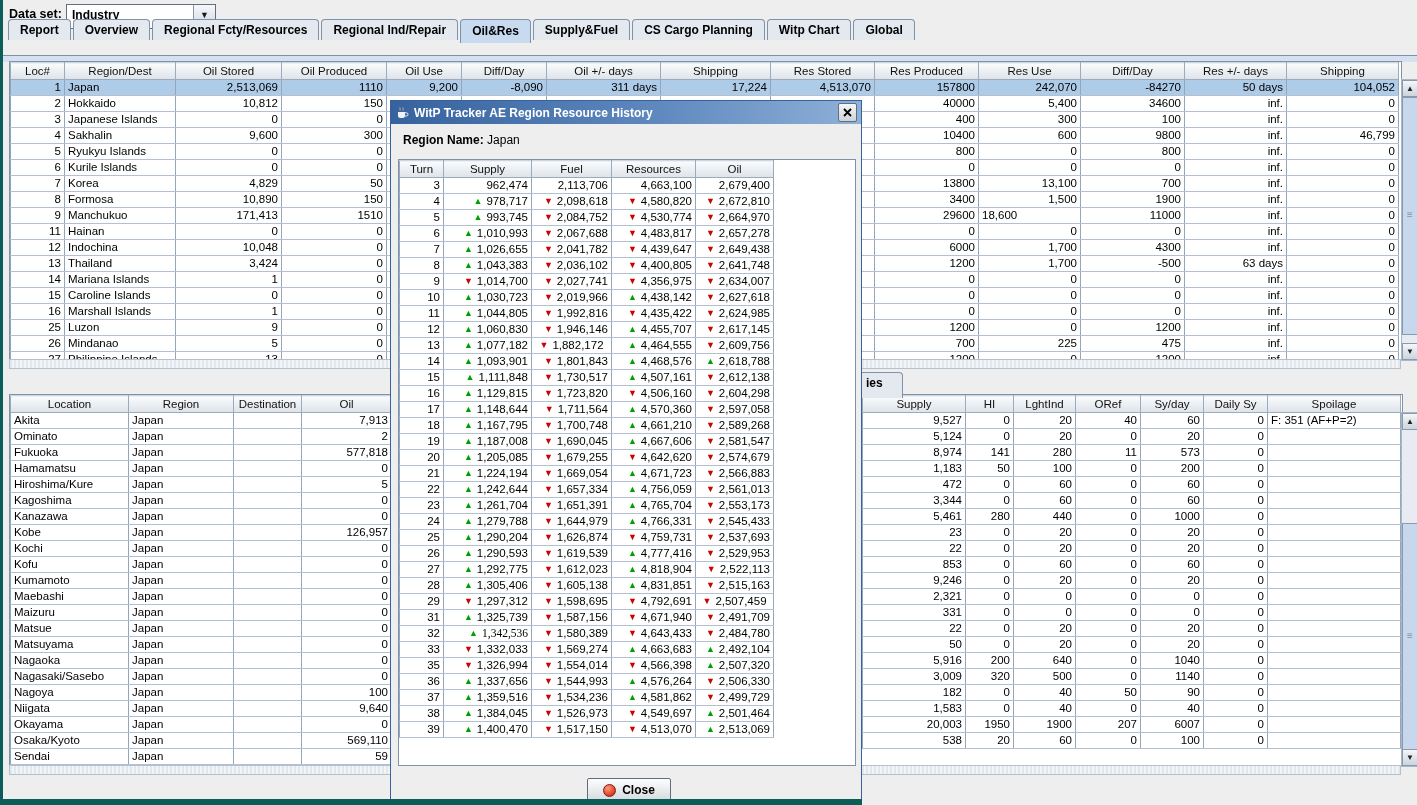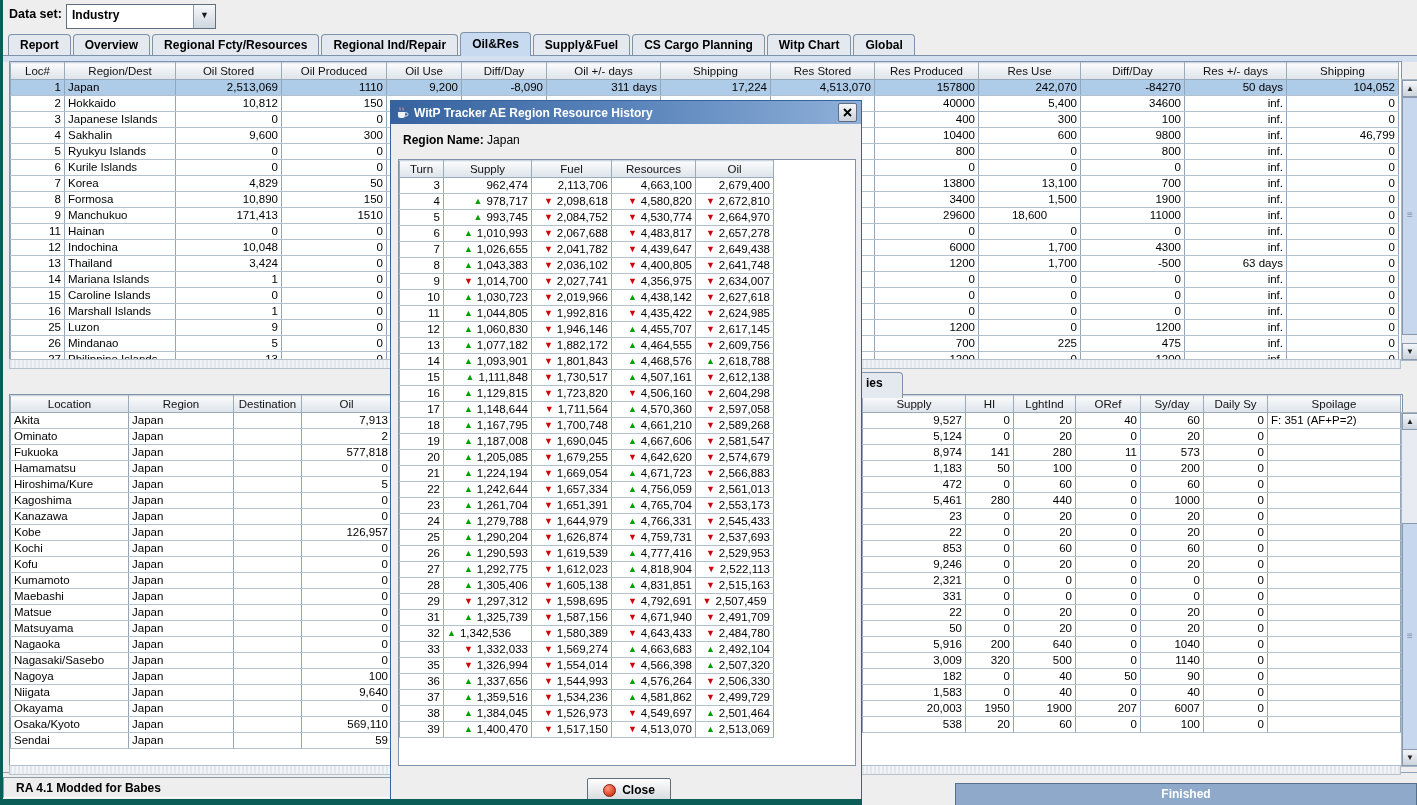"Report" .tabs { align-items: center -> flex-start; top: 33px -> 19px }
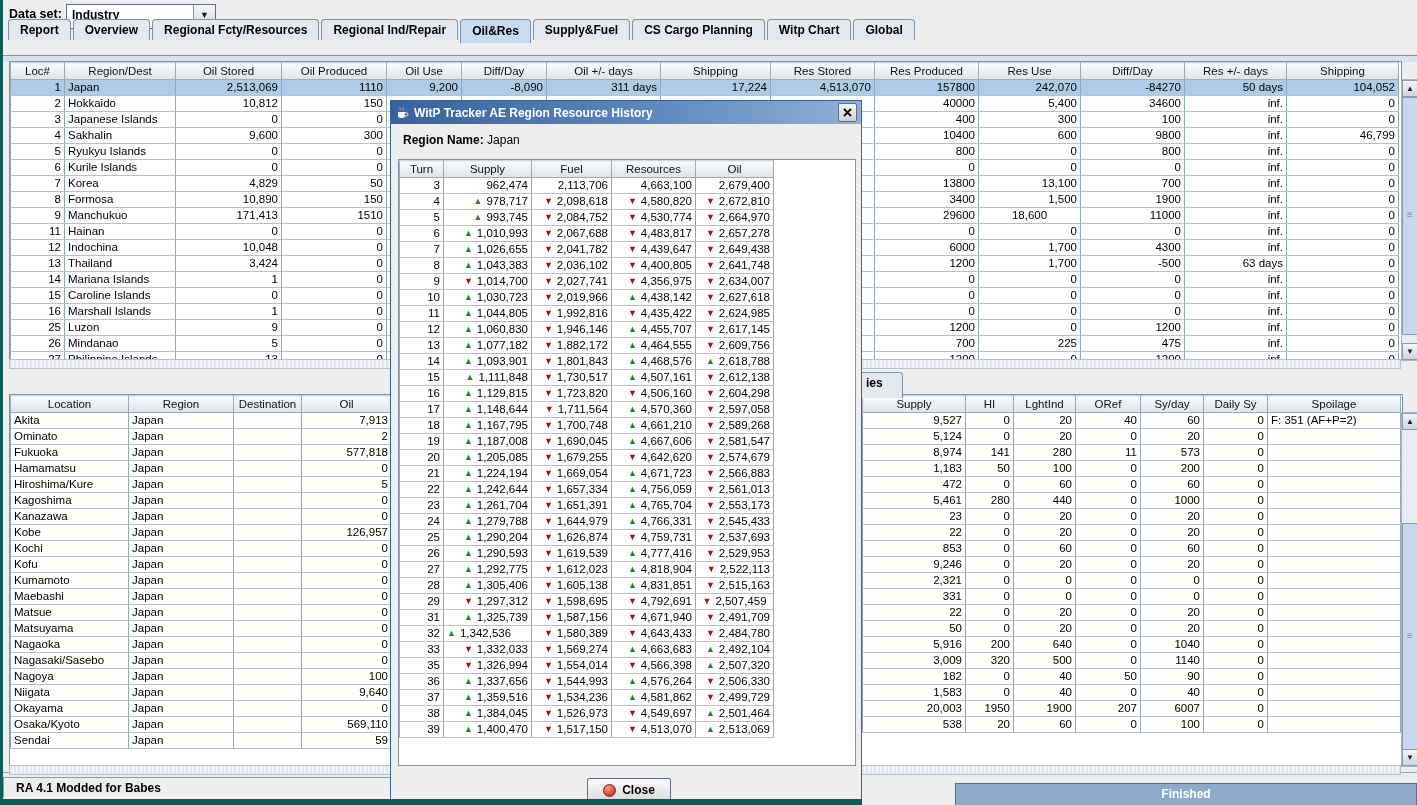"18,600" td { text-align: center -> left }
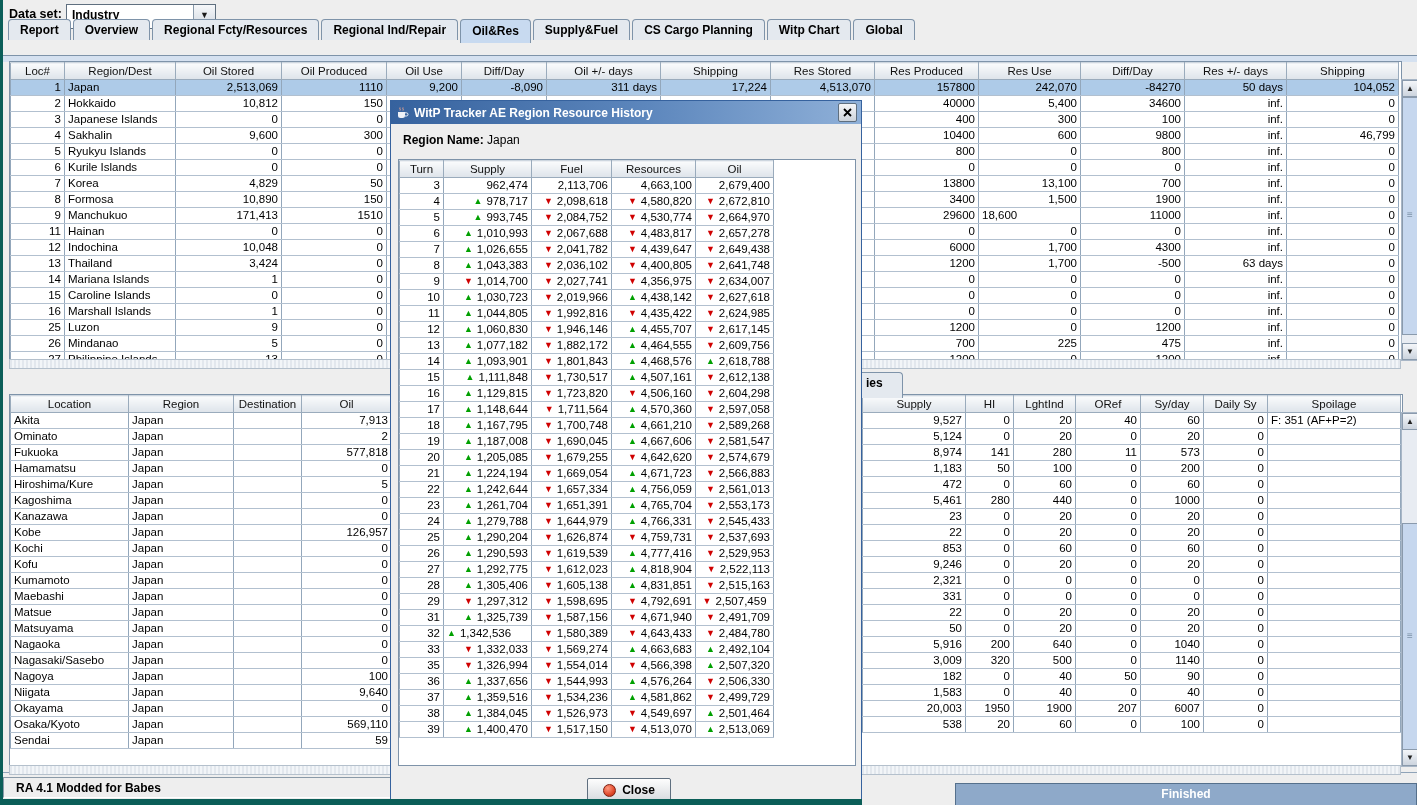"▼ 1,882,172" td { text-align: right -> center }
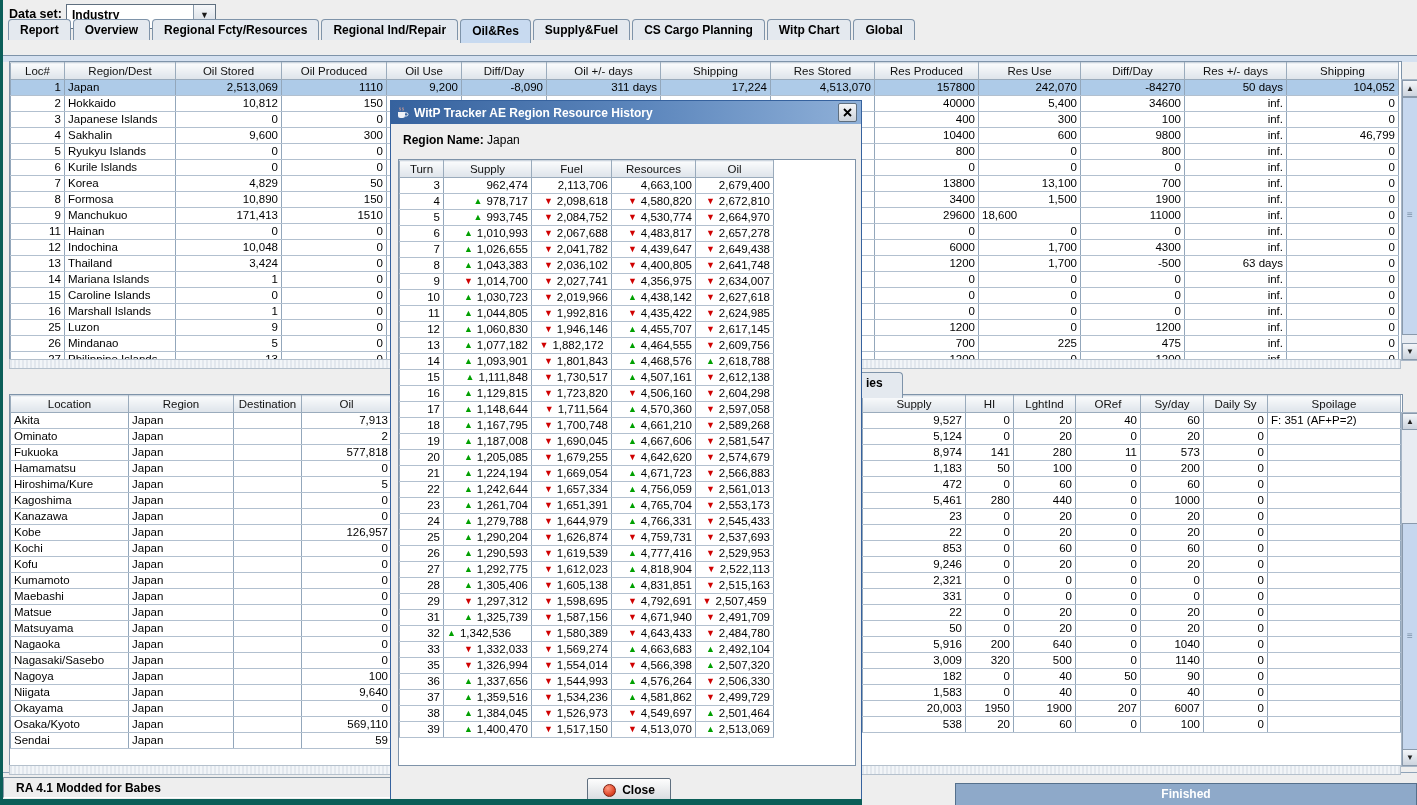"3,344" tr { html: none -> <tr> <td>3,344</td> <td>0</td> <td>60</td> <td>0</td> <td>60</td> <td>0</td> <td></td> </tr> }
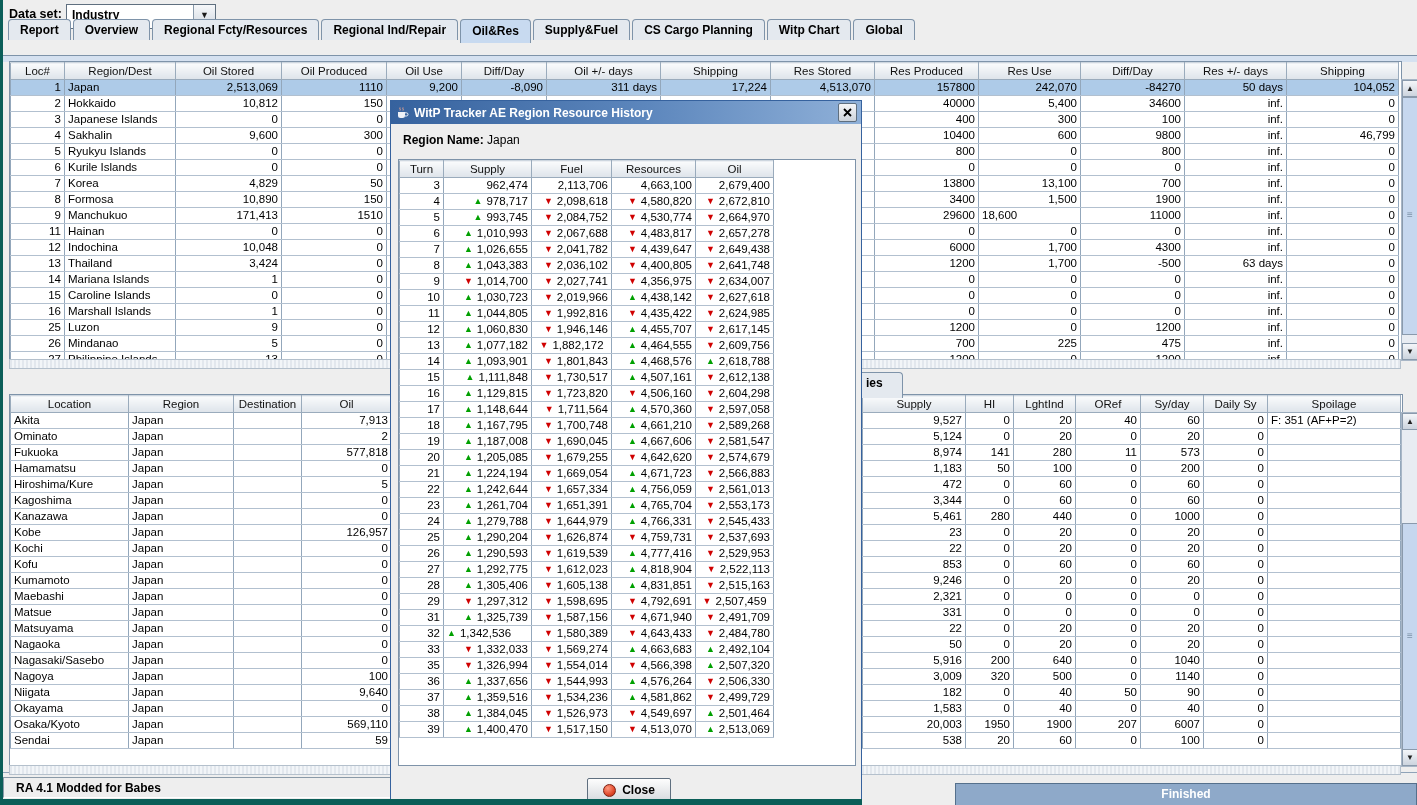"Maizuru" tr { html: none -> <tr> <td>Maizuru</td> <td>Japan</td> <td></td> <td>0</td> </tr> }
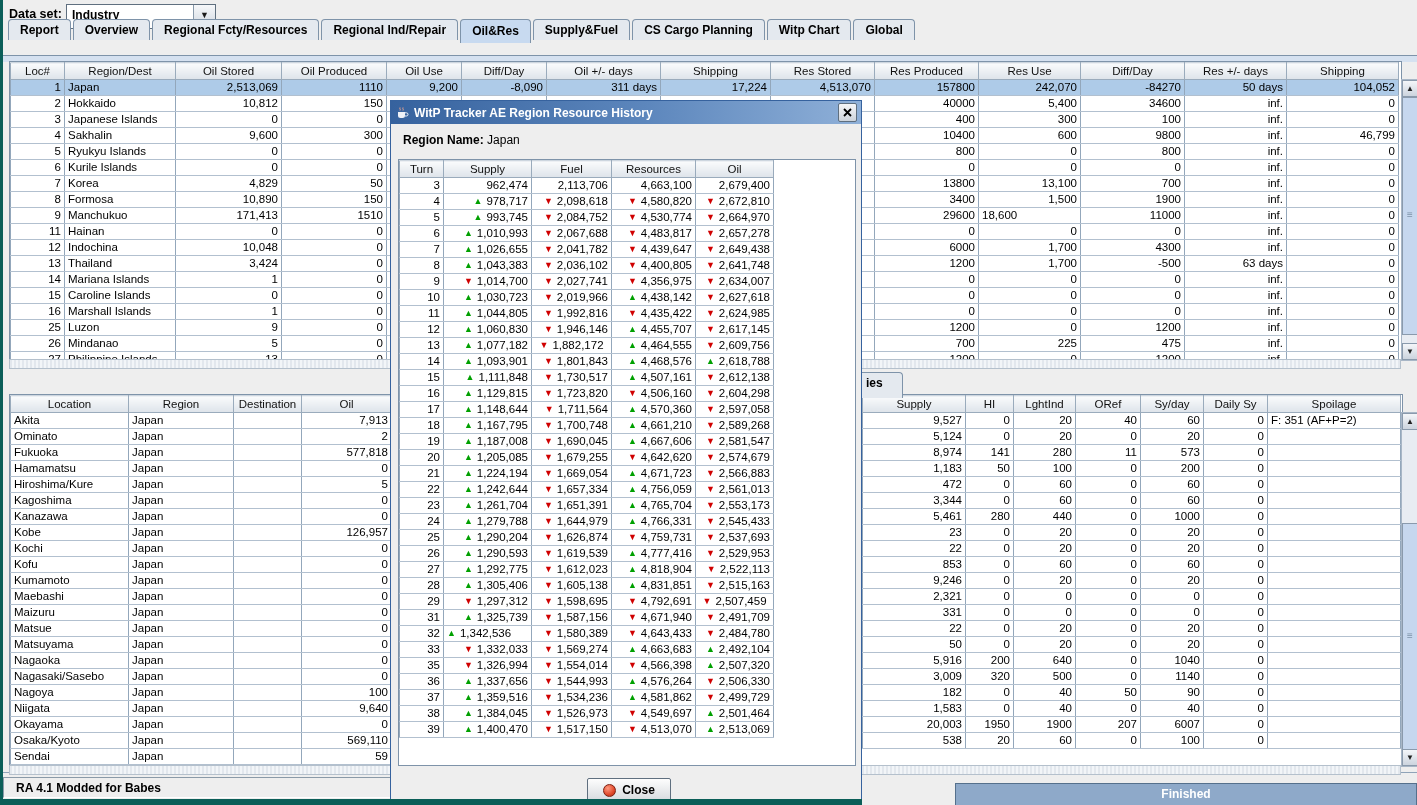"▲ 1,342,536" td { font-family: none -> Liberation Serif, serif; text-align: none -> right }
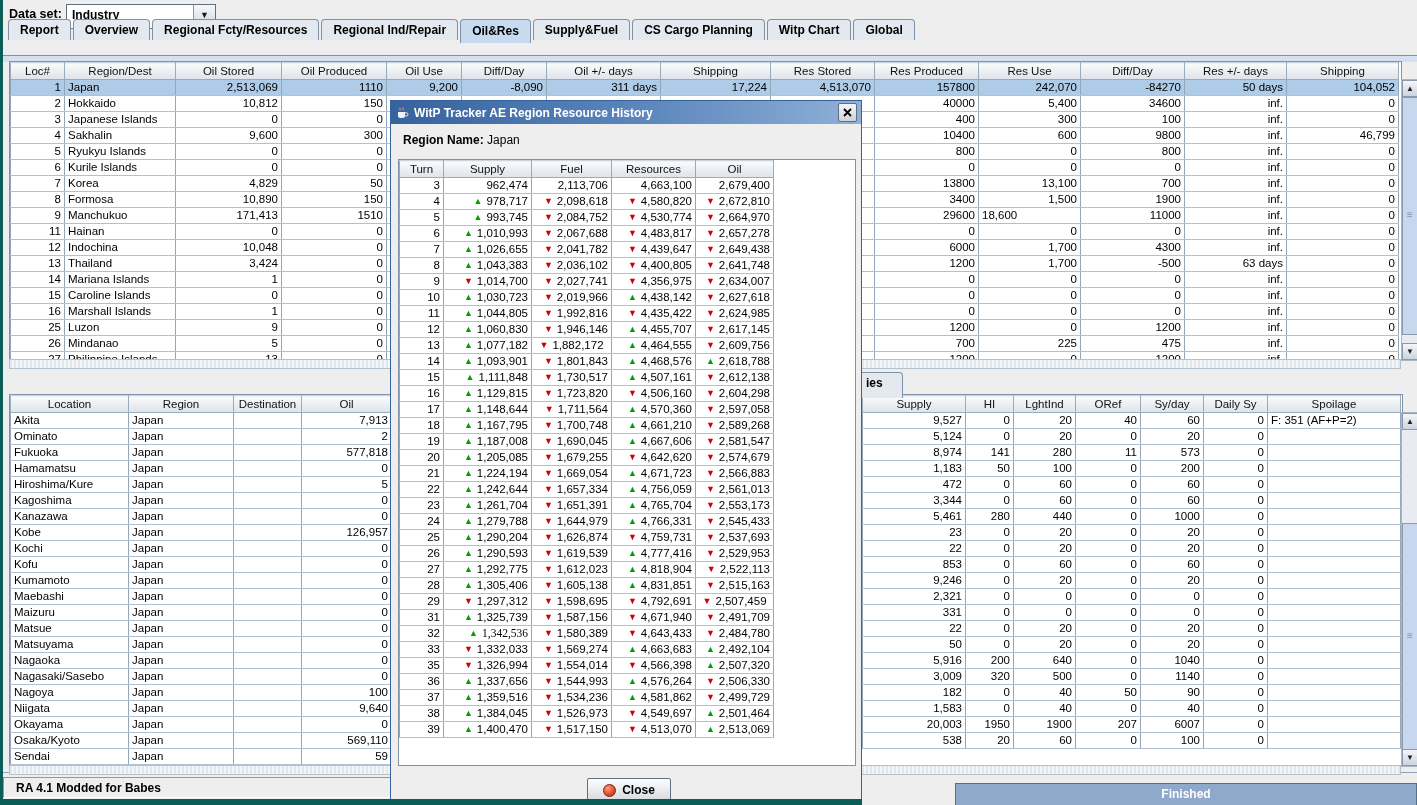"RA 4.1 Modded for Babes" div.statusbar { html: <div> <div>RA 4.1 Modded for Babes</div> <div>Finished</div> </div> -> none }
